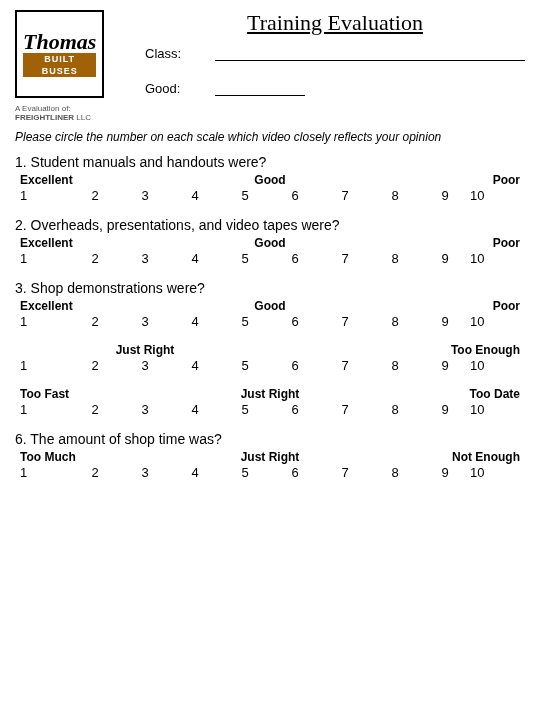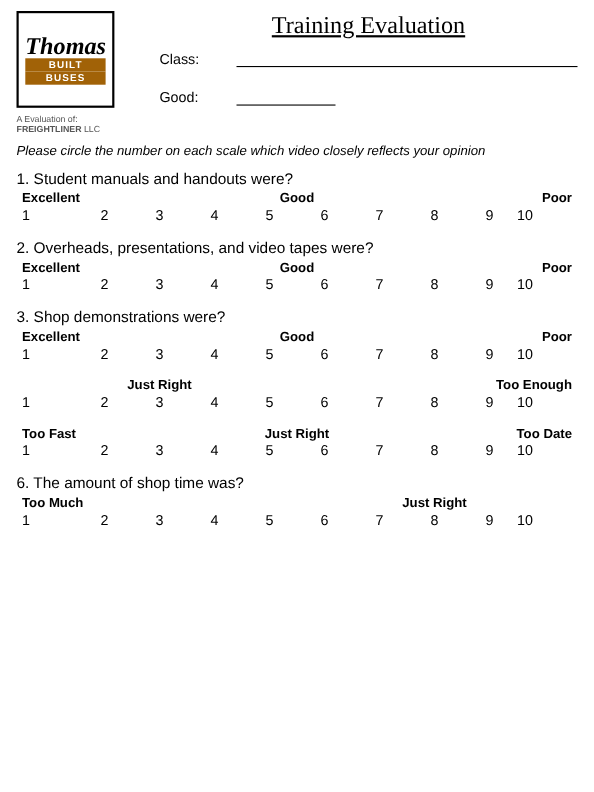"Not Enough" span.scale-label-right { html: none -> <span>Not Enough</span> }
